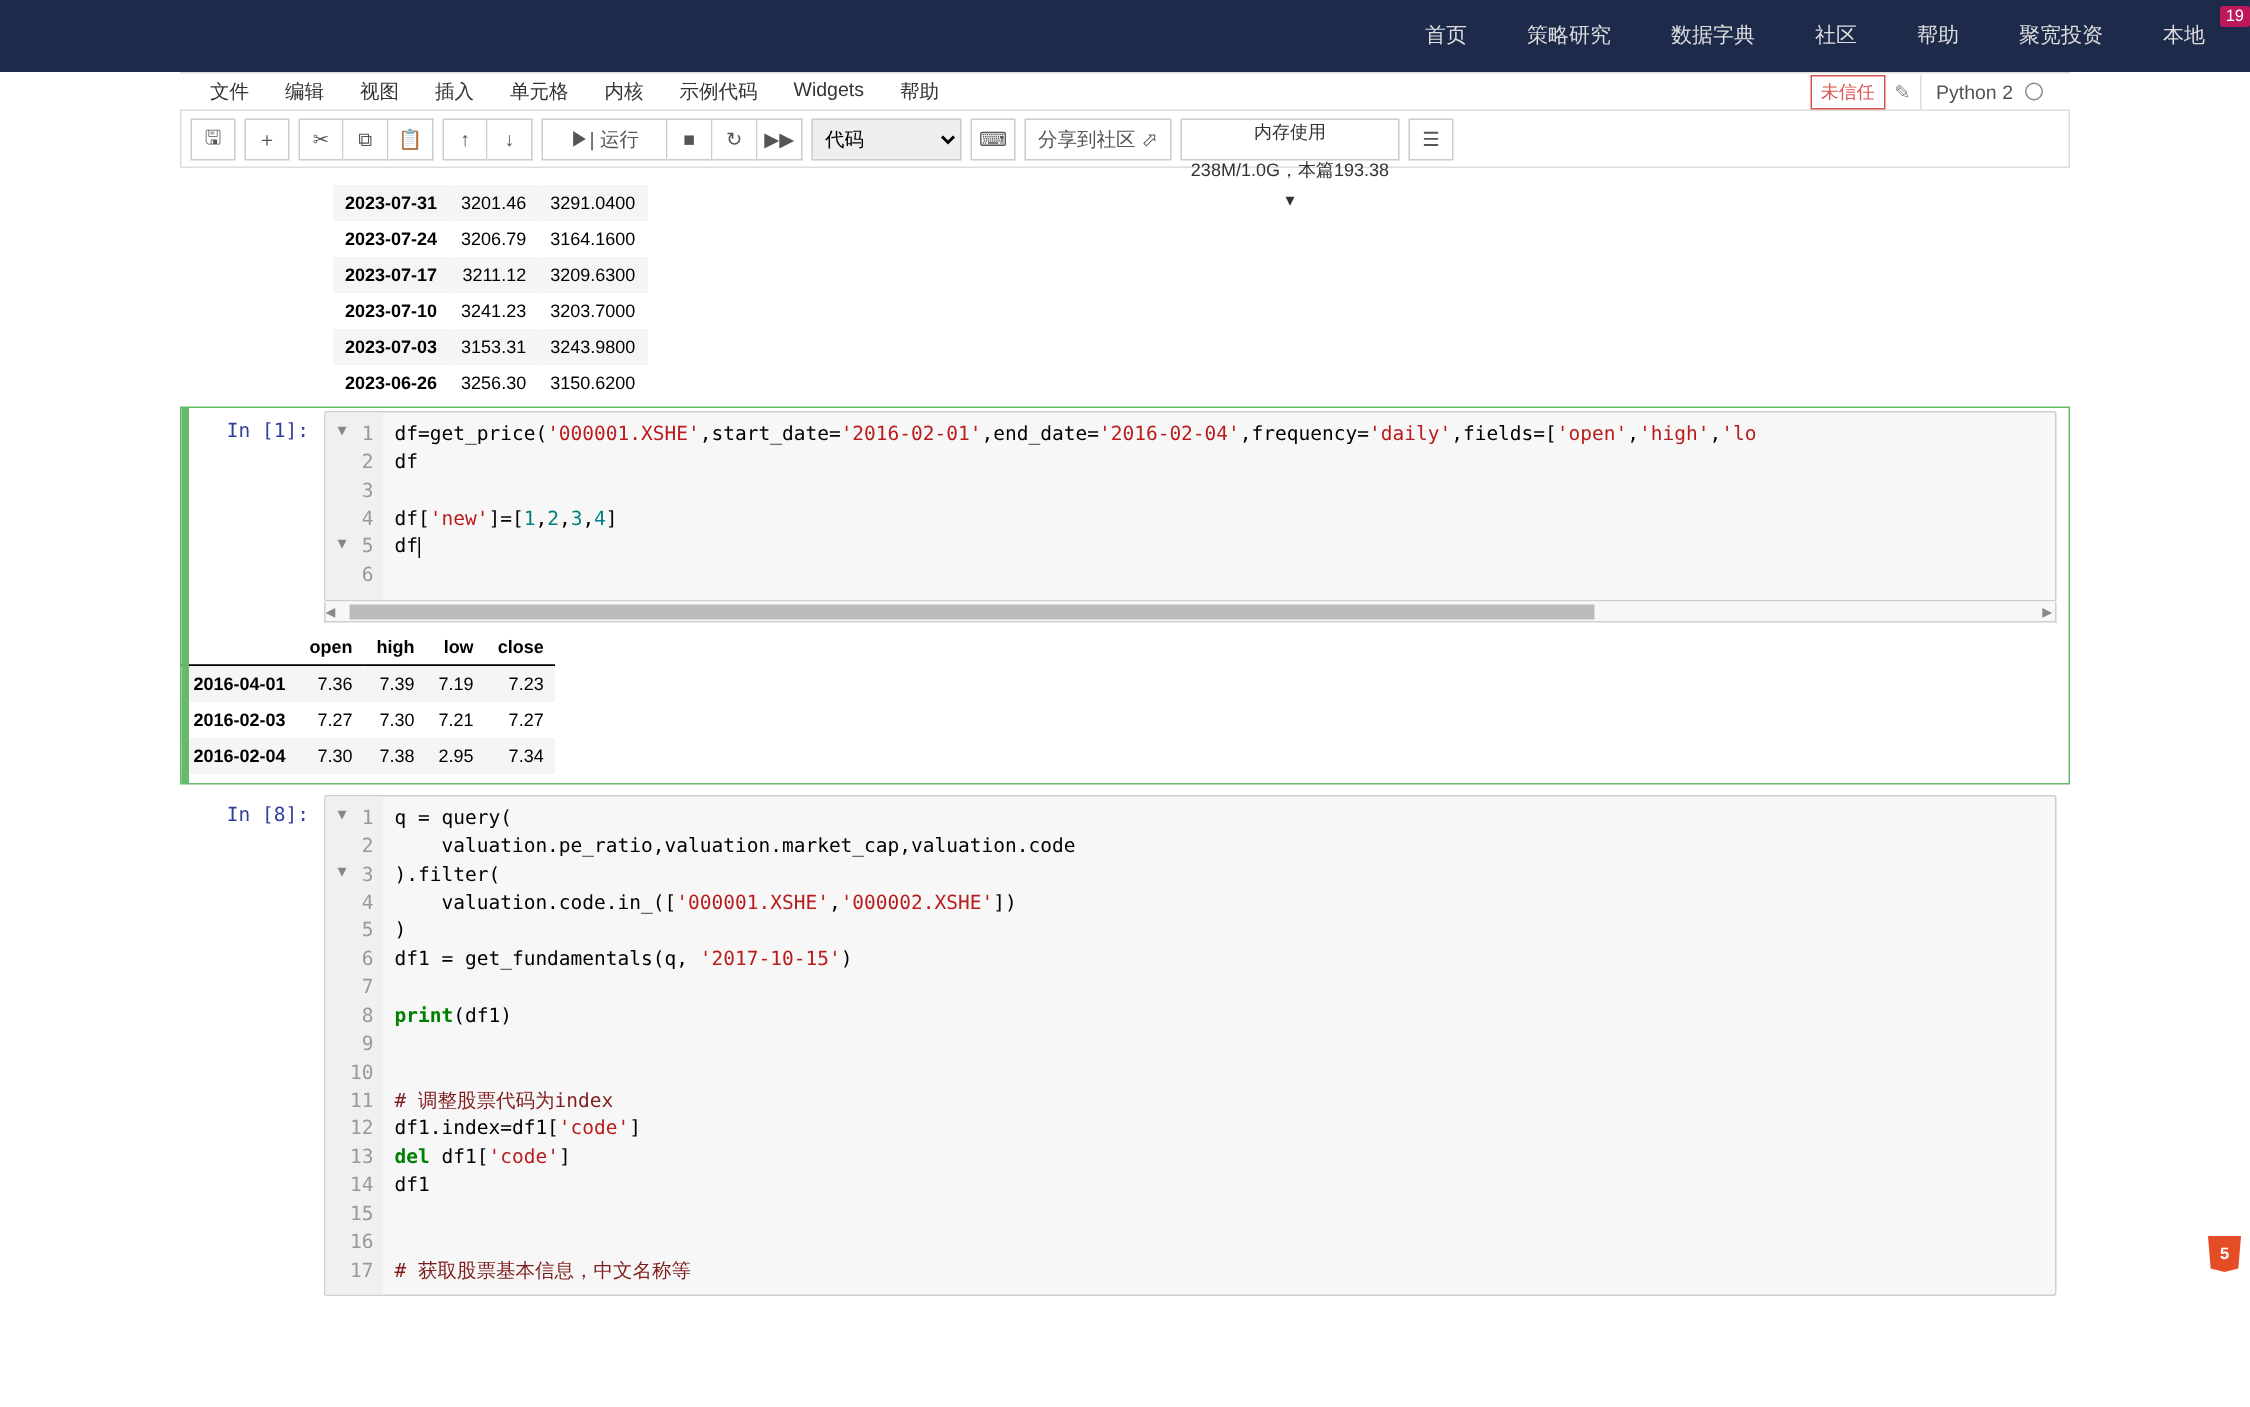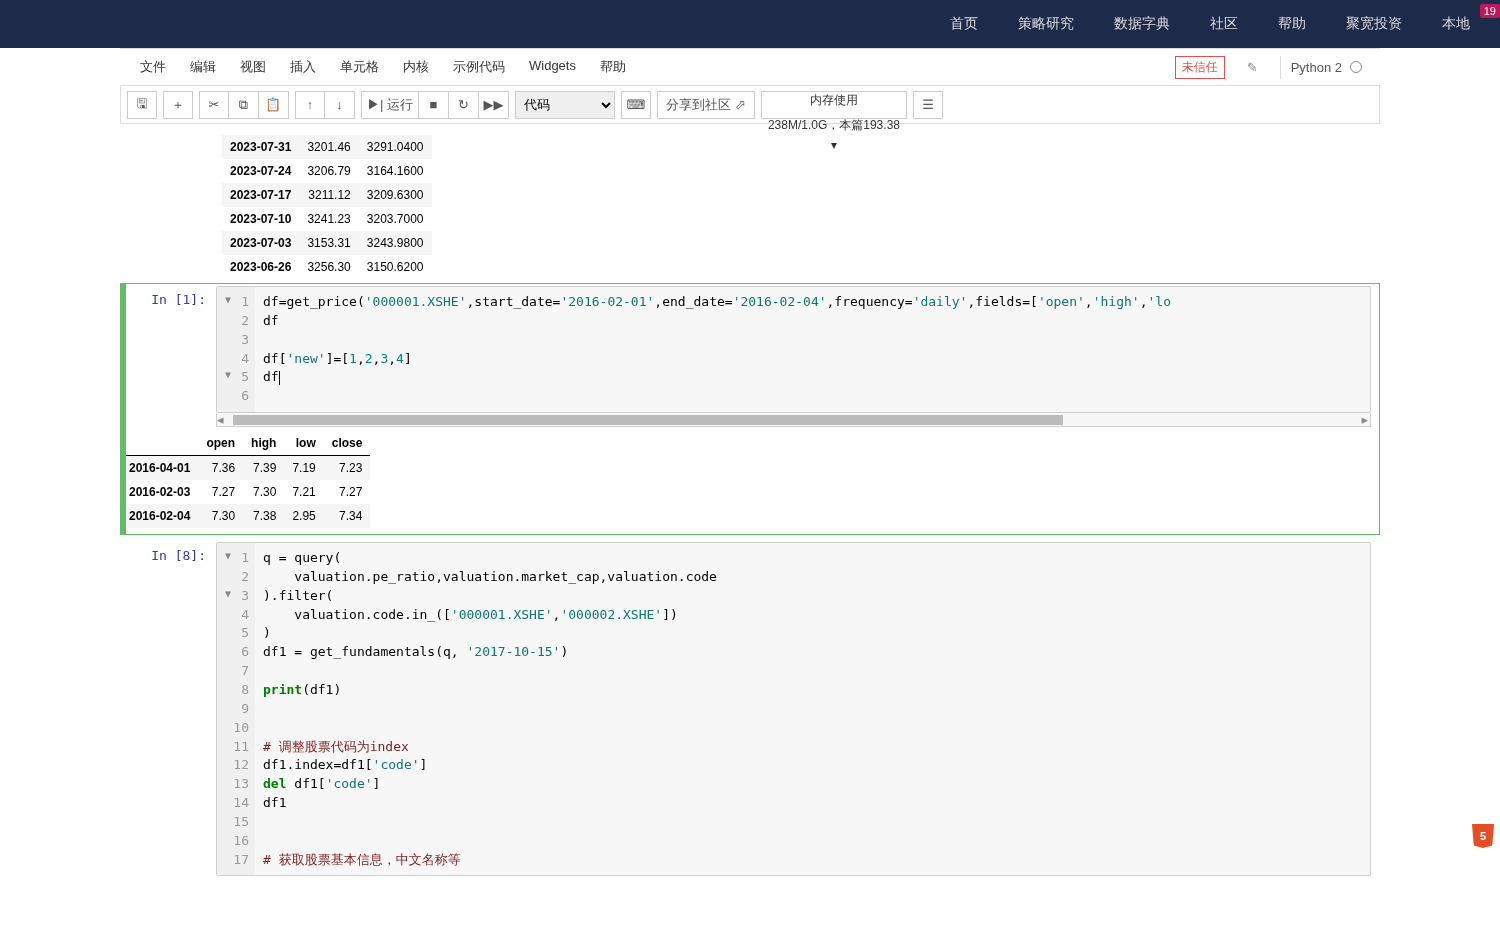"文件" .menubar { height: 38px -> 26px }
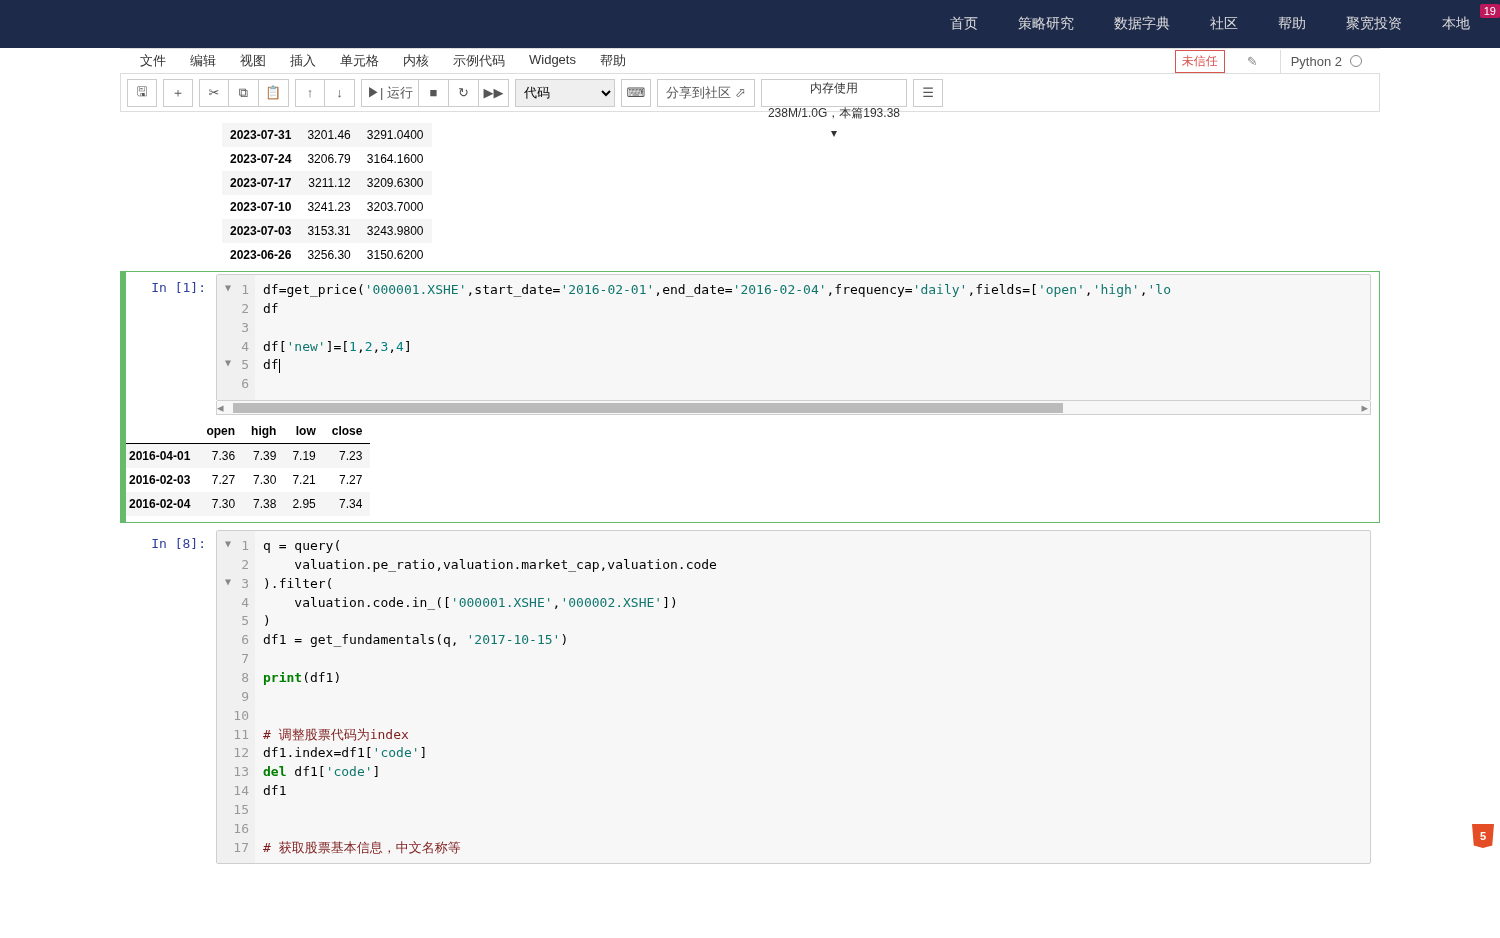"未信任" .menubar-right { gap: 16px -> 0 }
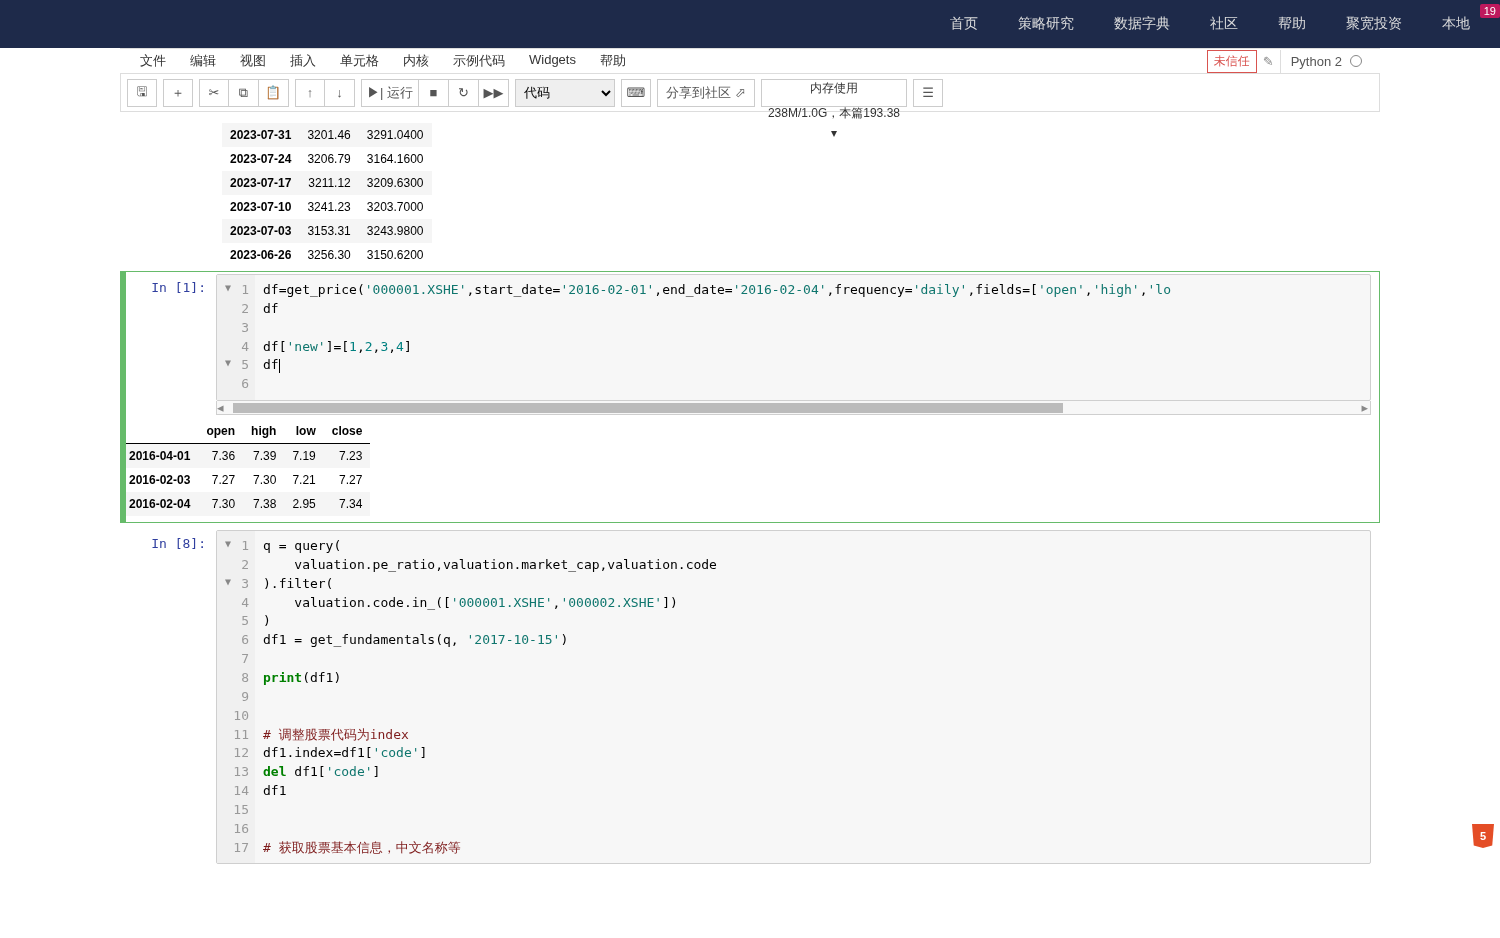"▶| 运行" div.tbtn { width: 58px -> 84px }
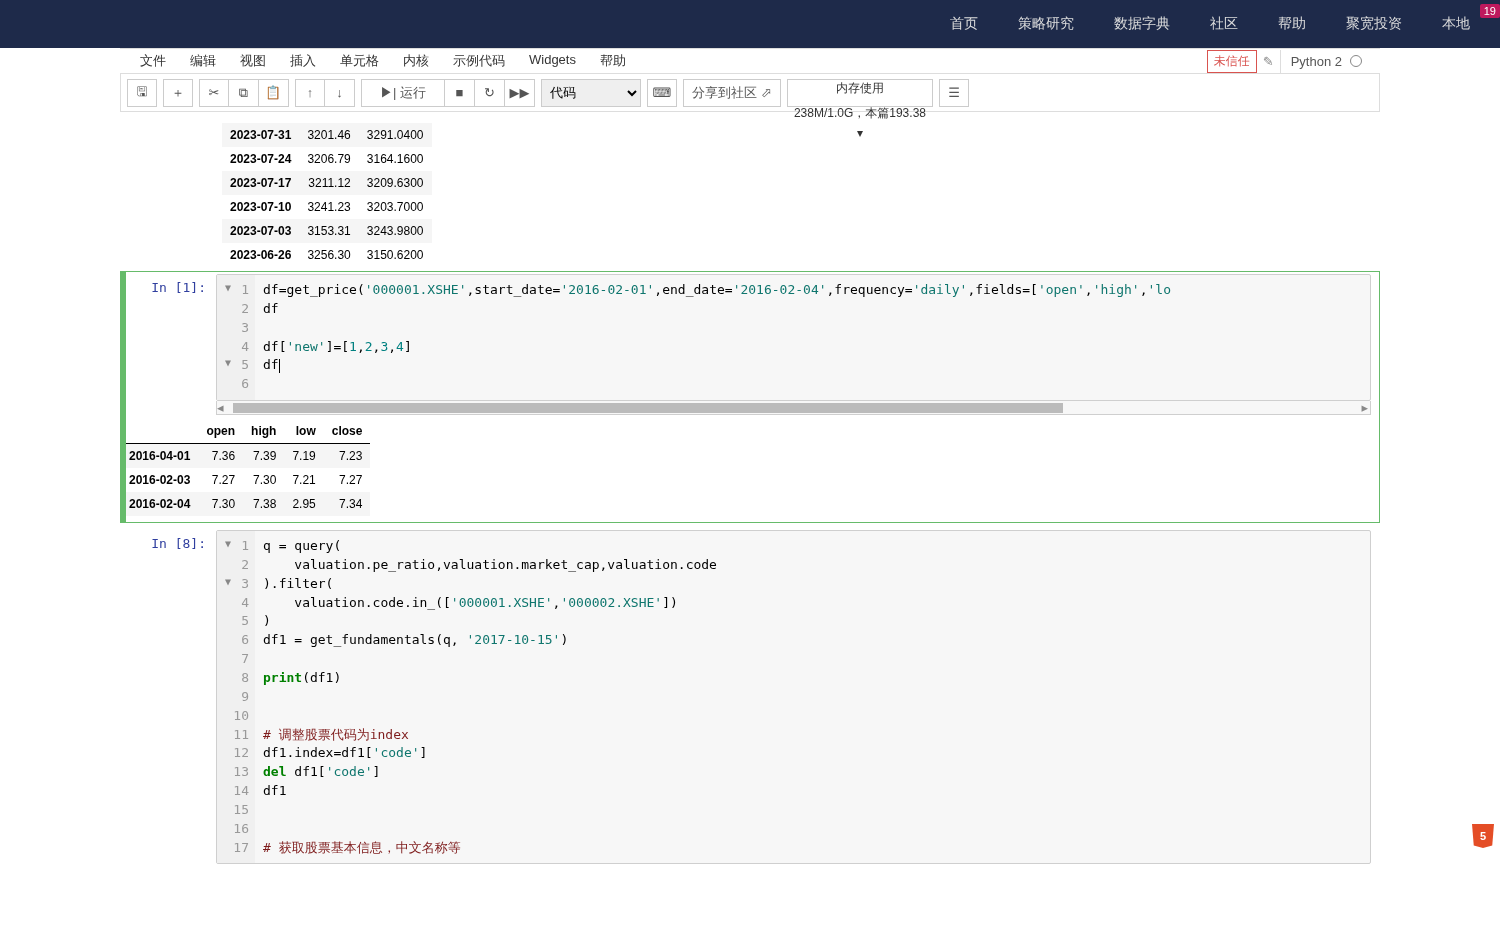"'000001.XSHE'" .tok-str { color: #0f766e -> #b91c1c }
